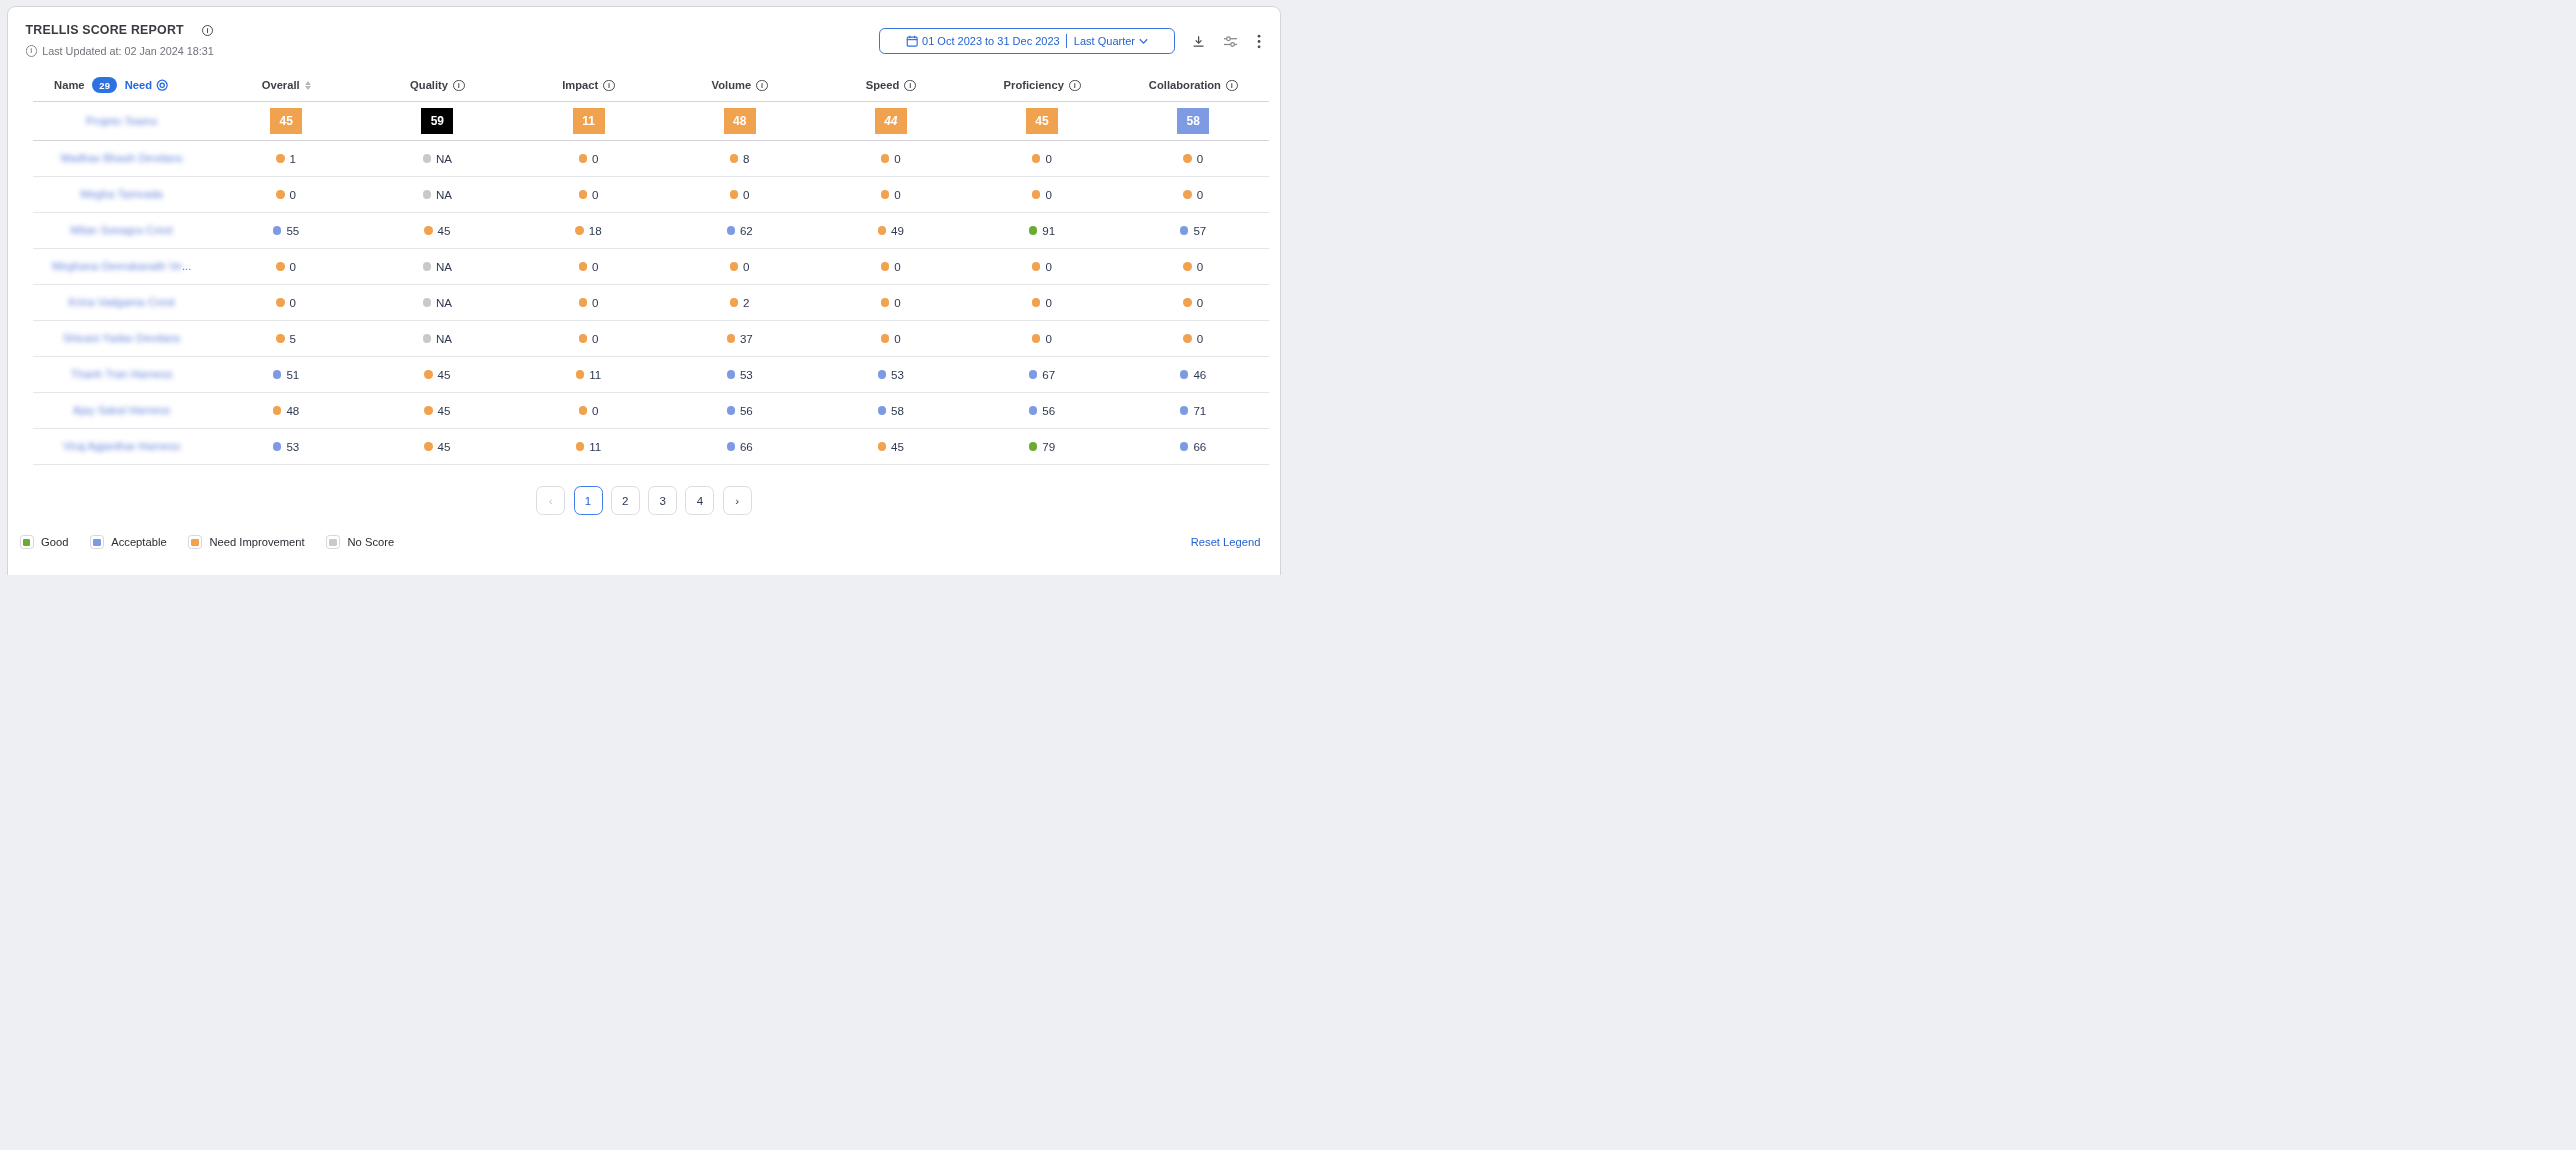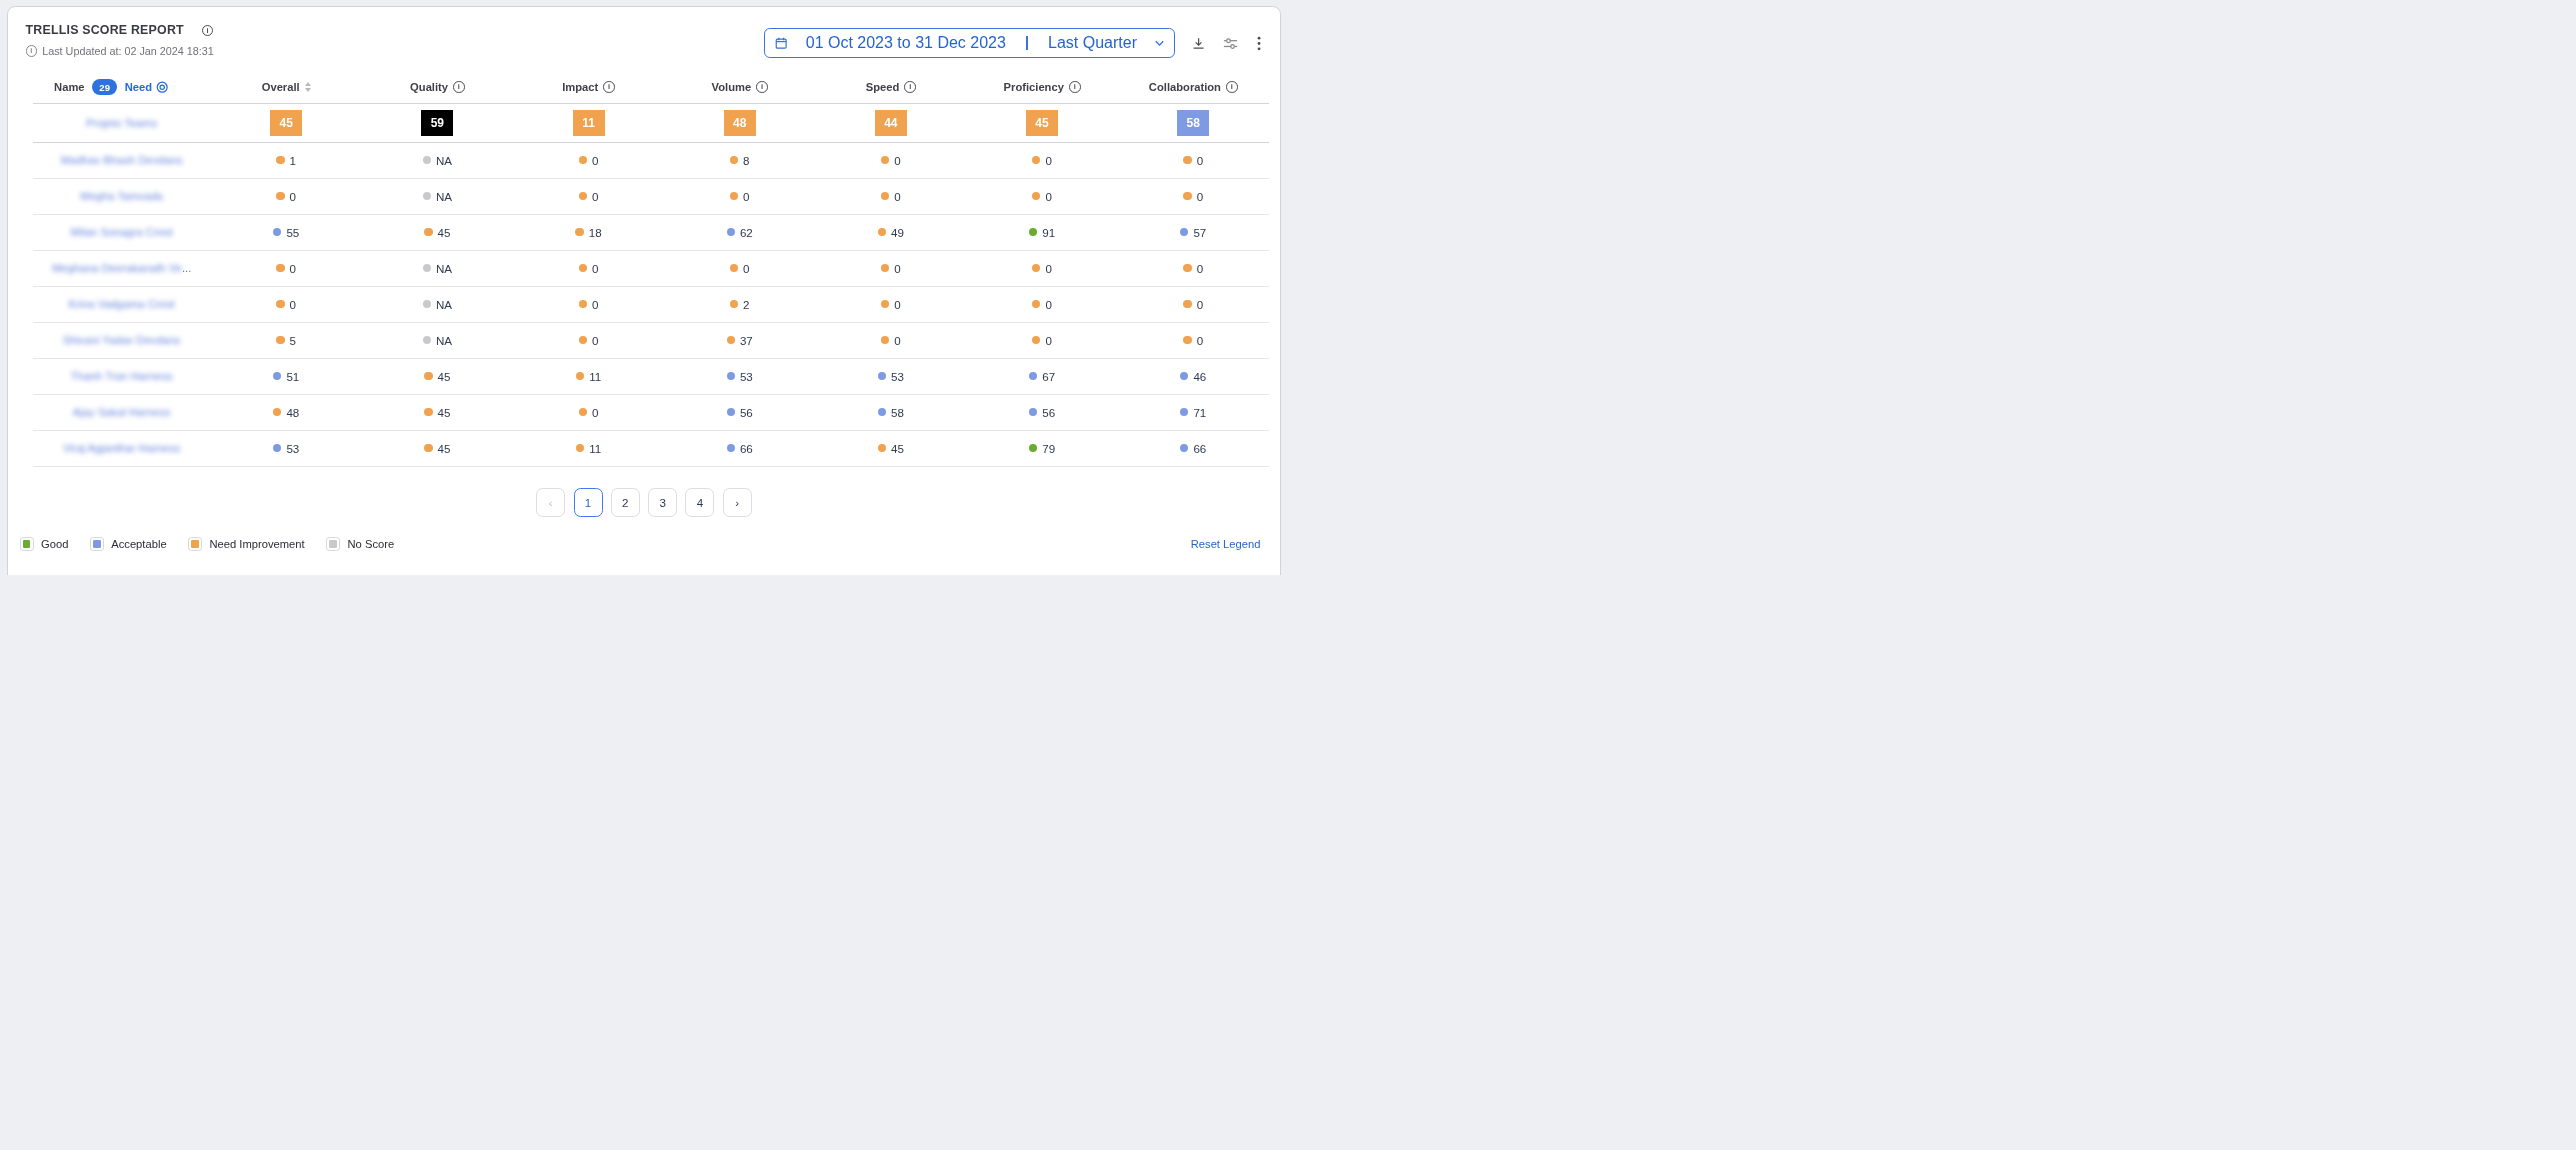"01 Oct 2023 to 31" .date-btn { font-size: 16px -> 11px; gap: 18px -> 4px; padding: 5px 10px -> 5px 26px }
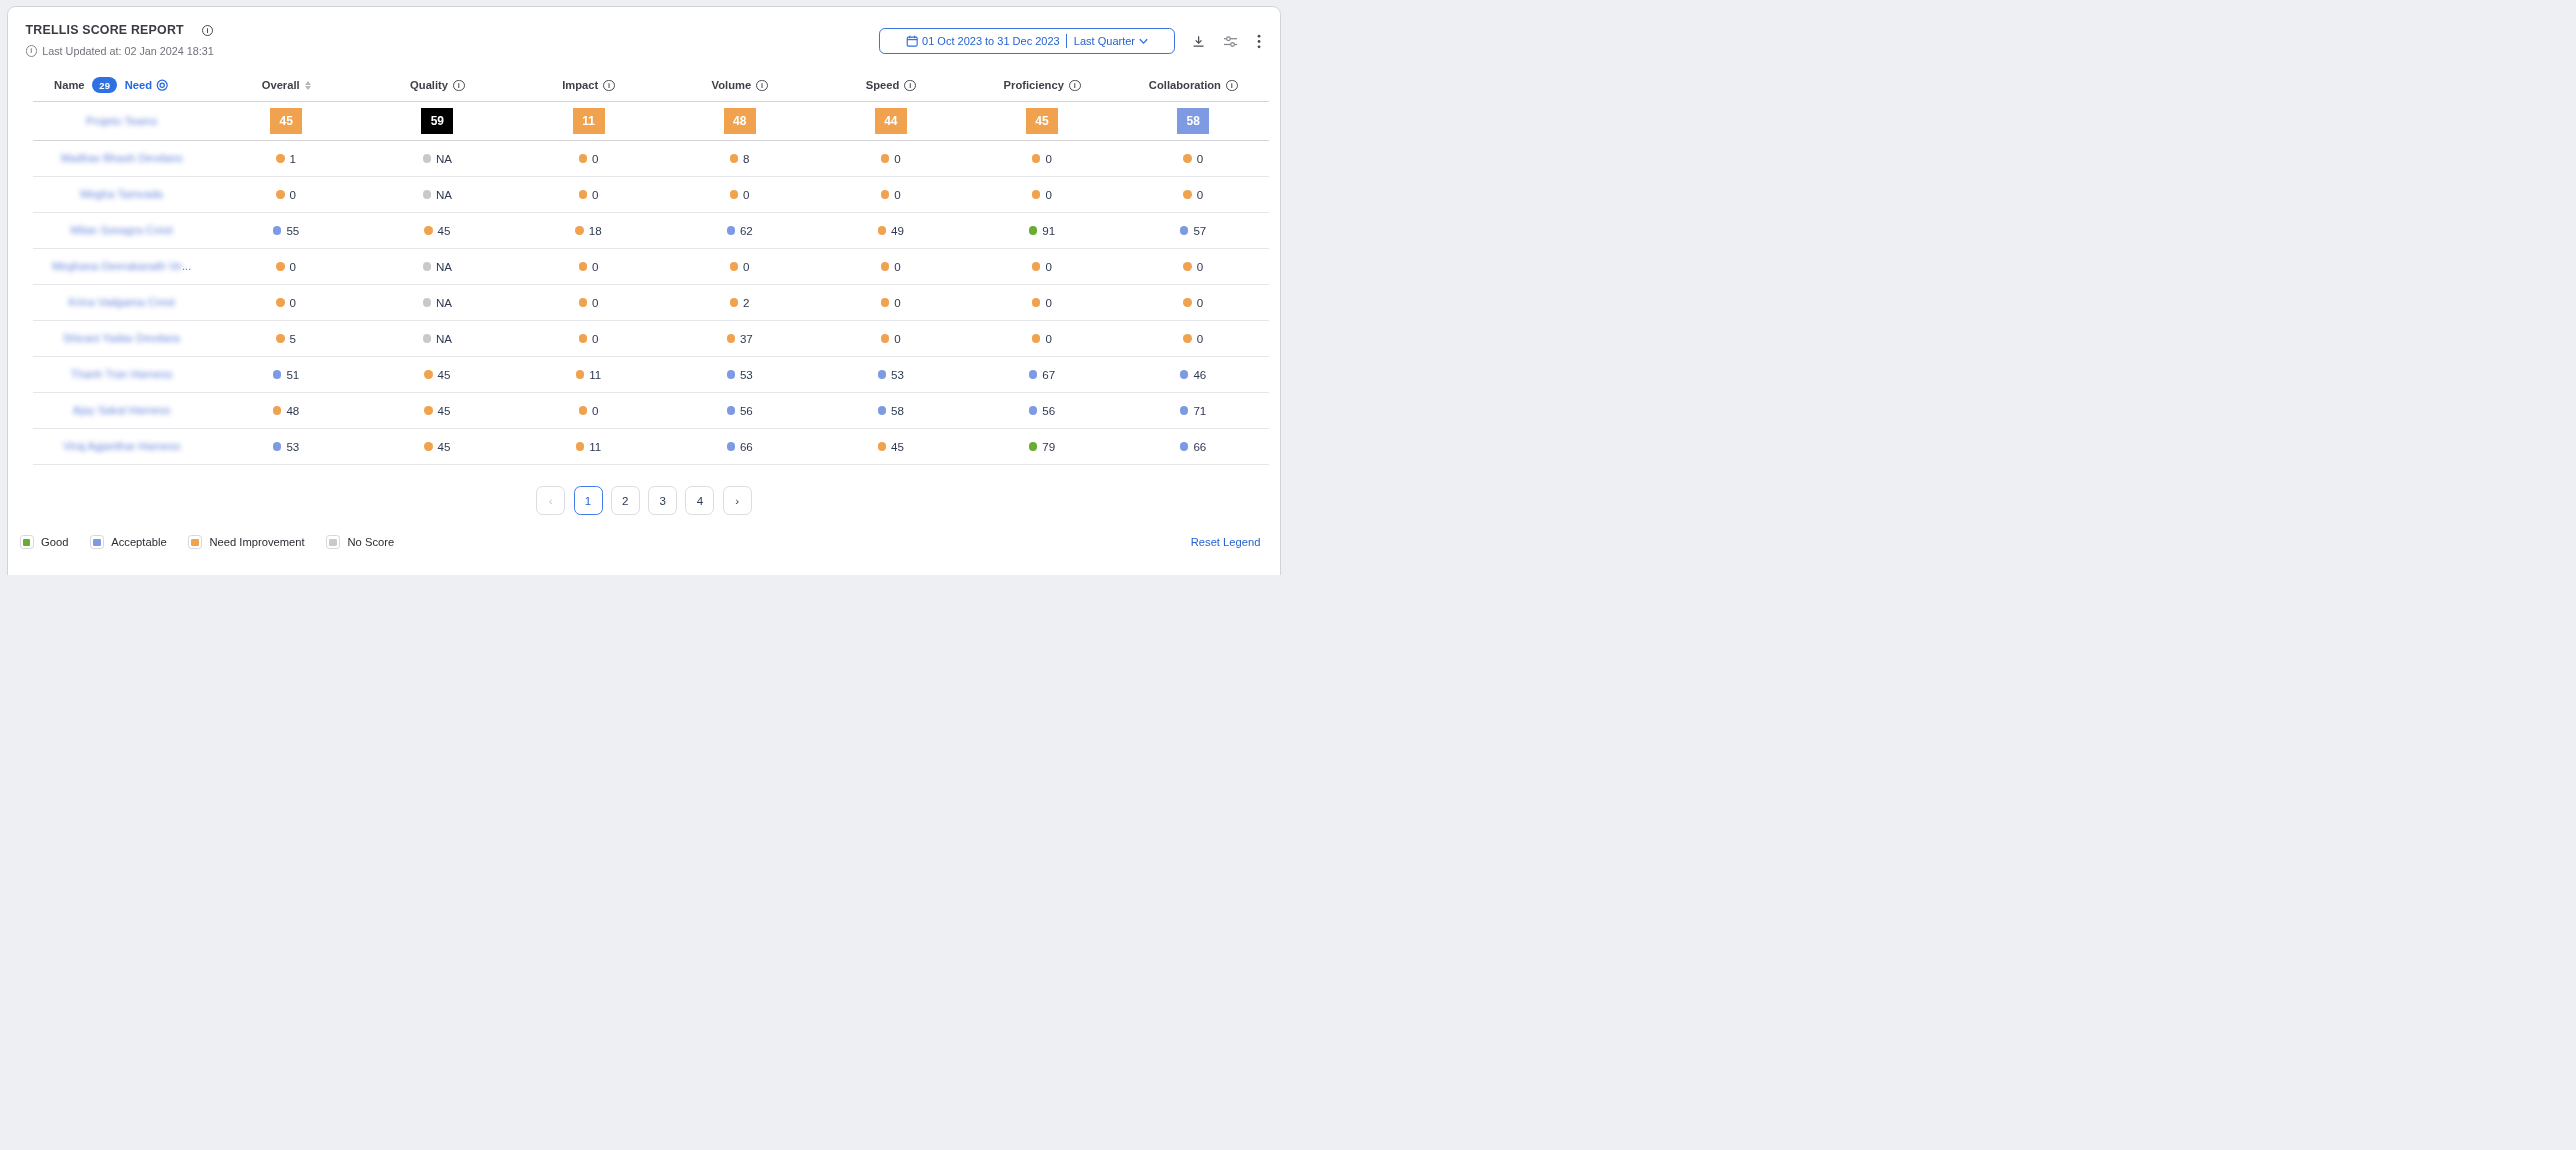"44" span.badge { font-style: none -> italic }
